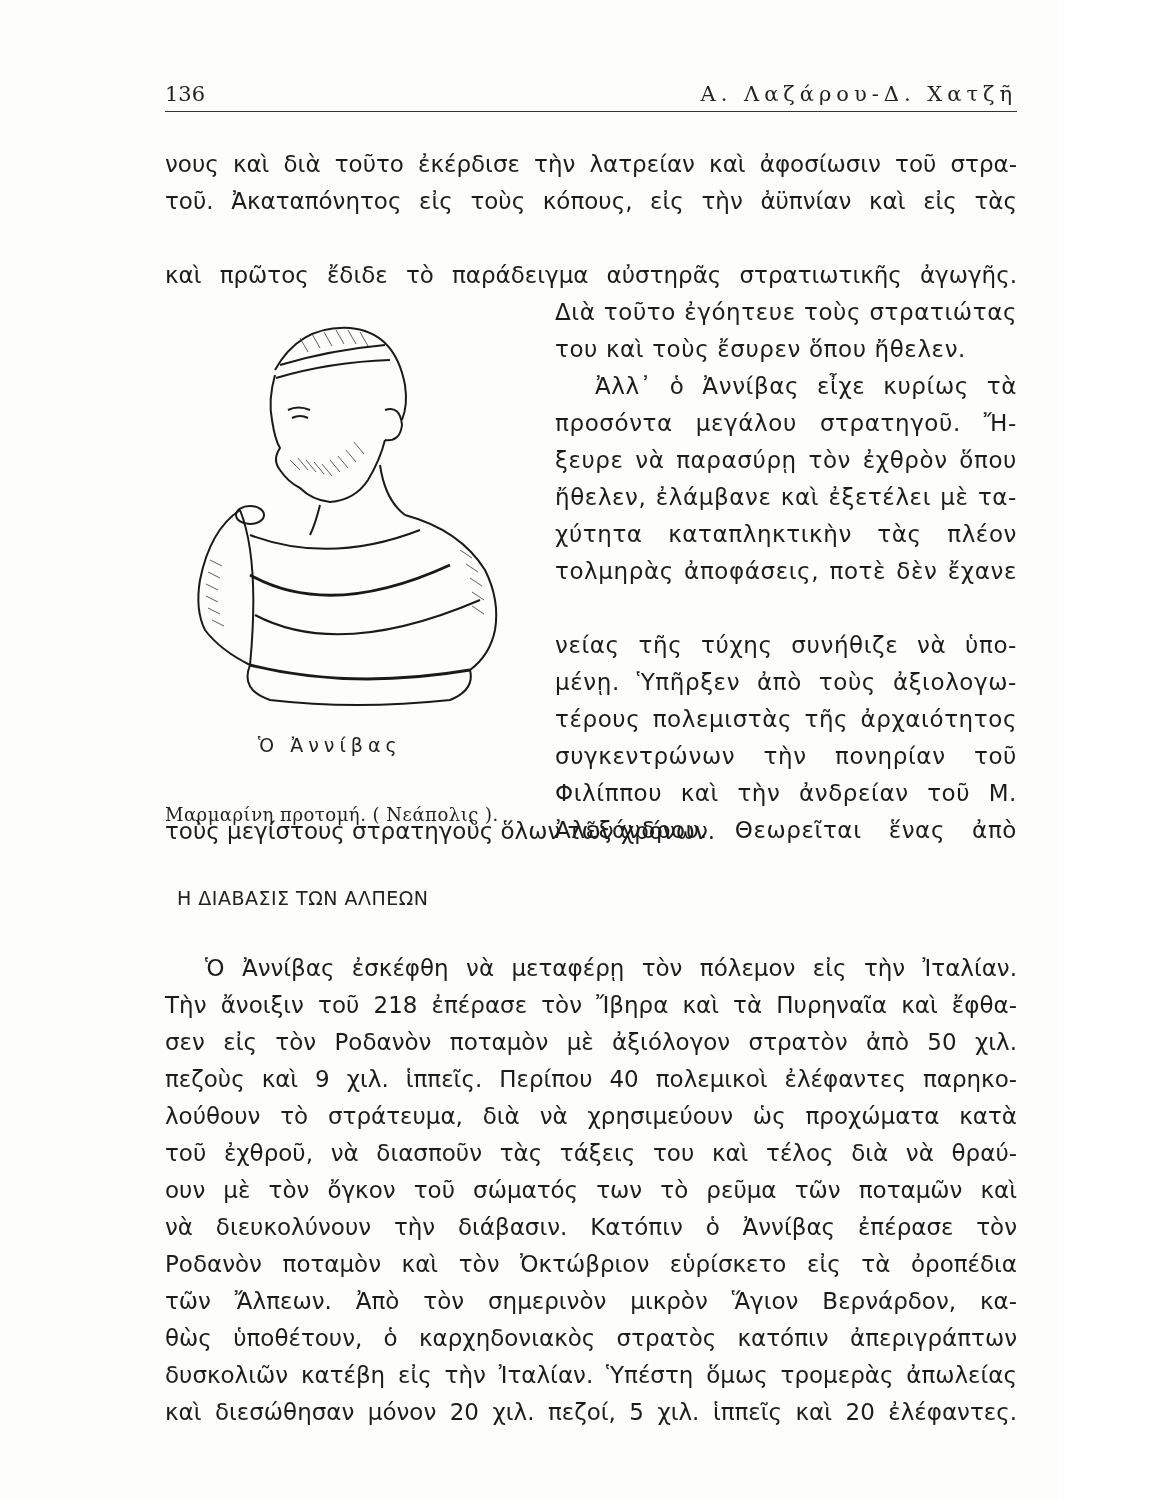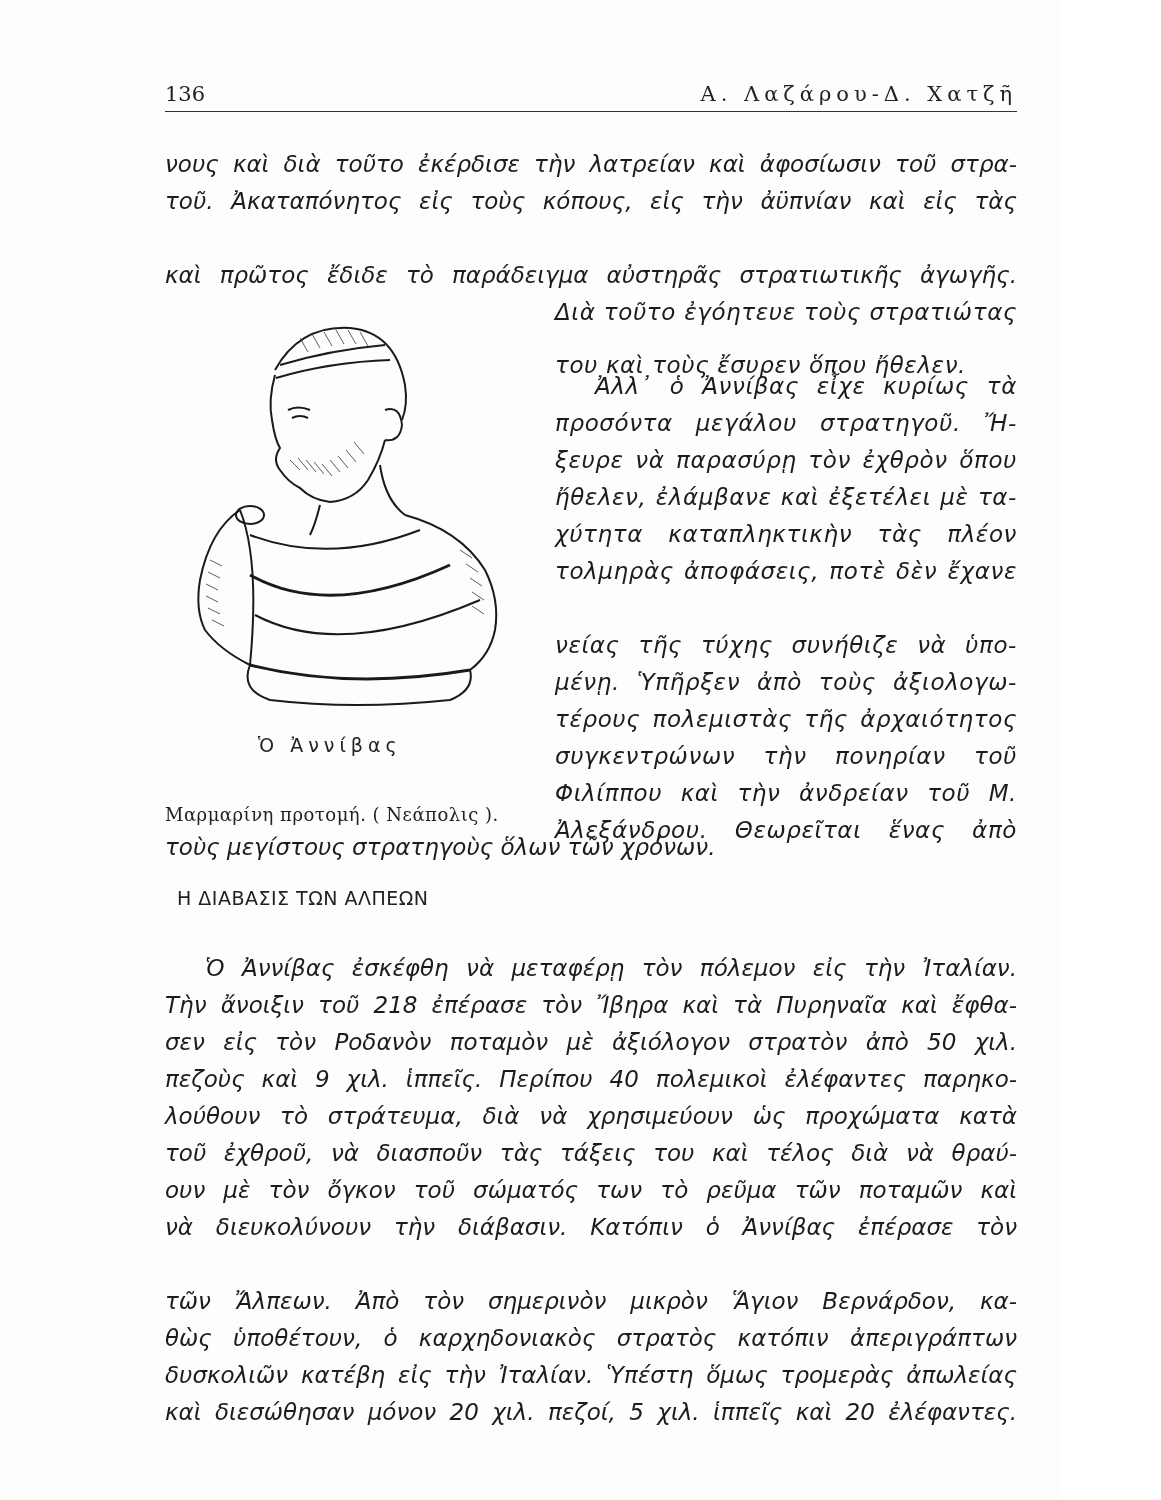"νους καὶ διὰ τοῦτο ἐκέρδισε" .text-line { font-style: italic -> none }
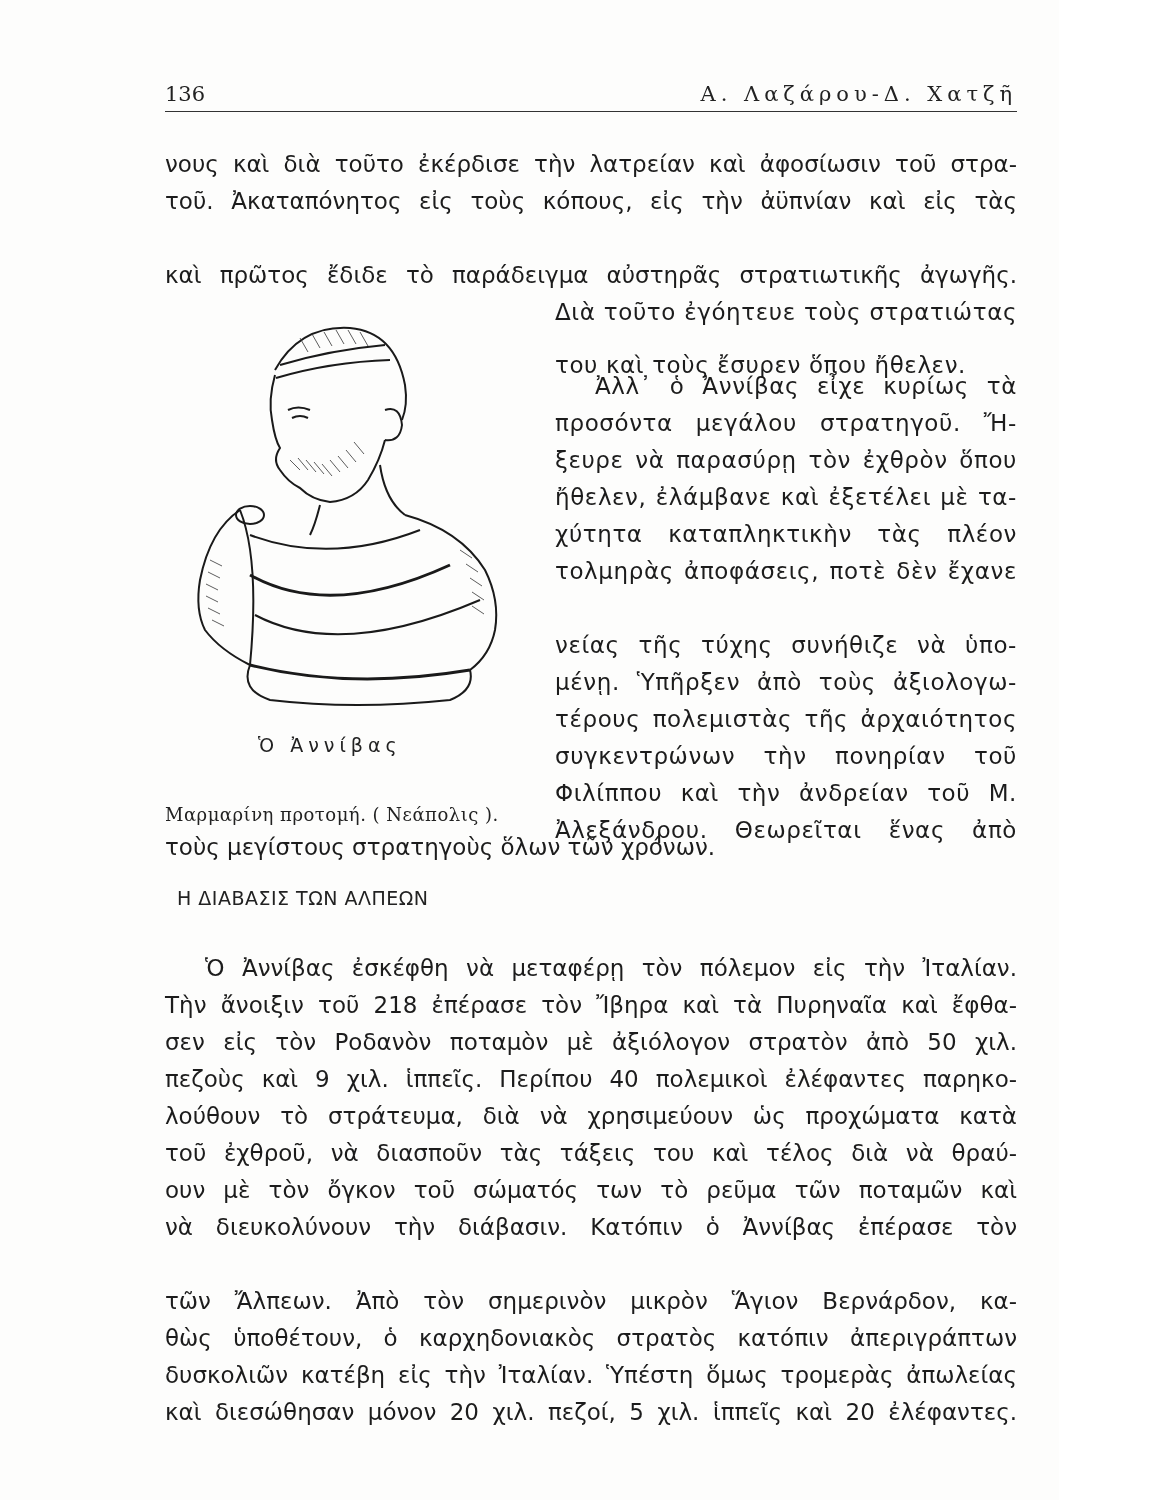"του καὶ τοὺς ἔσυρεν ὅπου" .last { margin-top: 16px -> none }
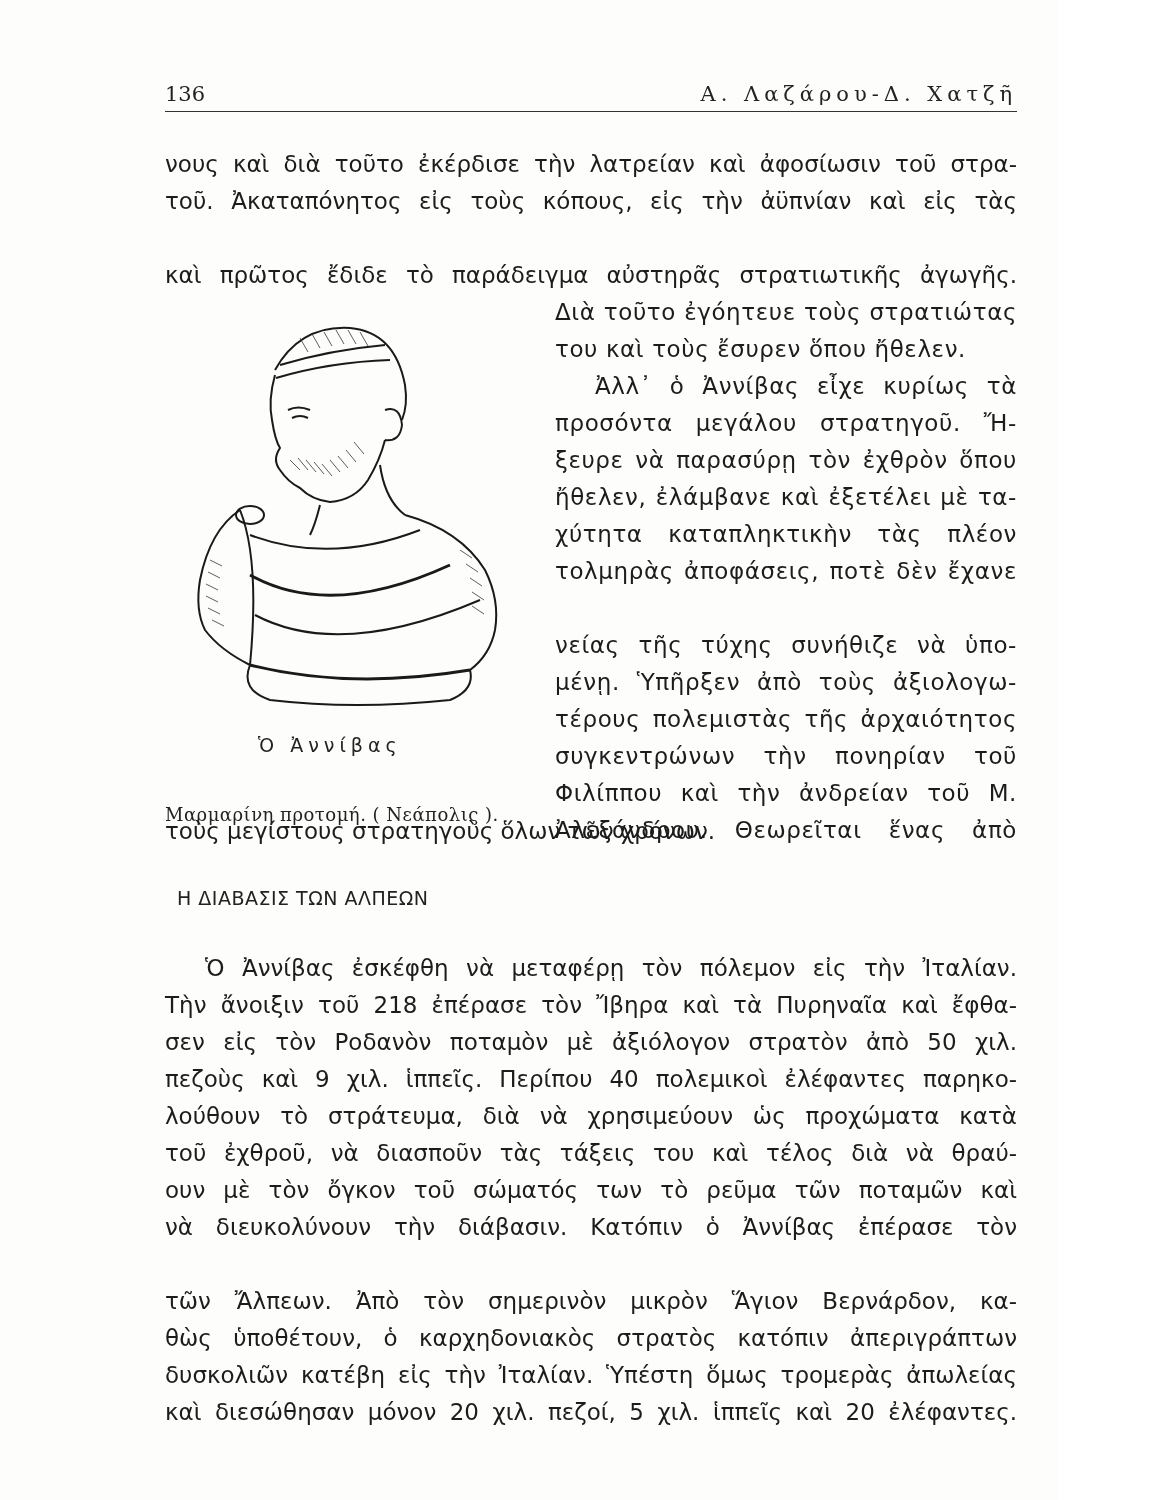"Ροδανὸν ποταμὸν καὶ τὸν Ὀκτώβριον" div.text-line { html: none -> <div>Ροδανὸν ποταμὸν καὶ τὸν Ὀκτώβριον εὑρίσκετο εἰς τὰ ὀροπέδια</div> }
